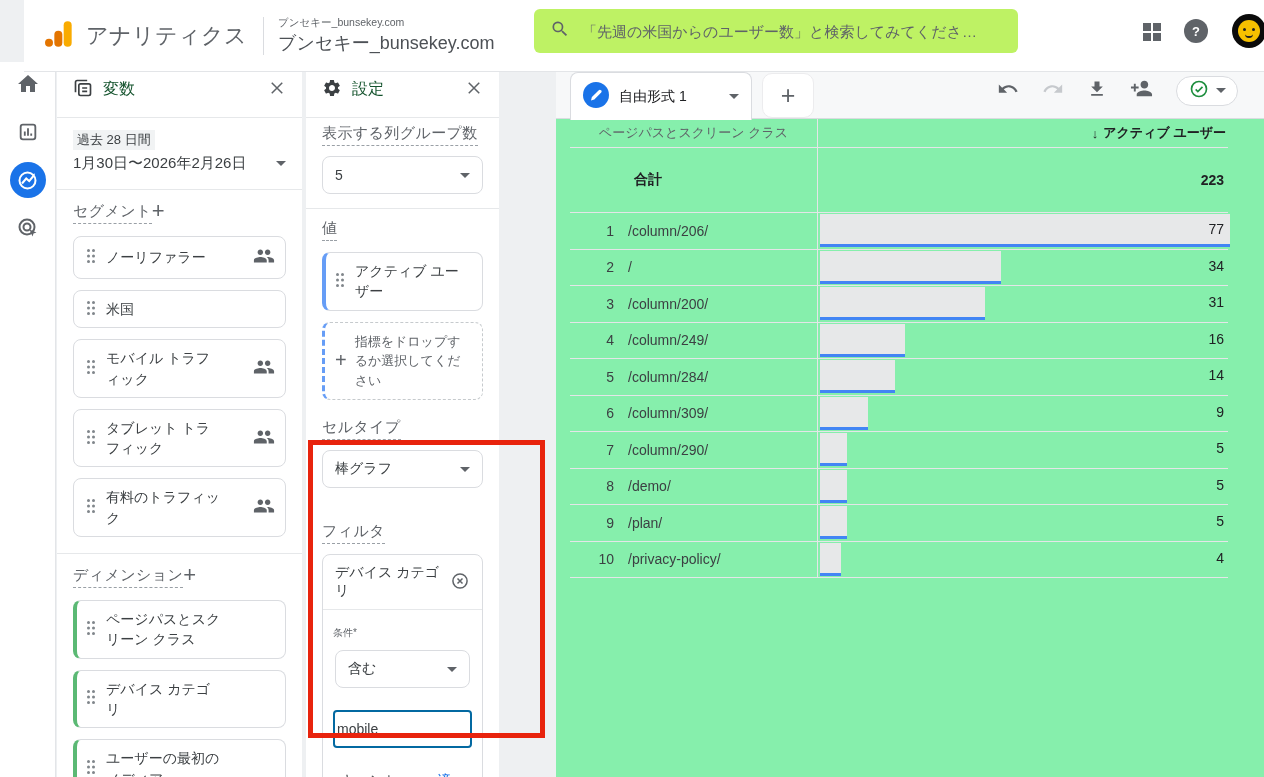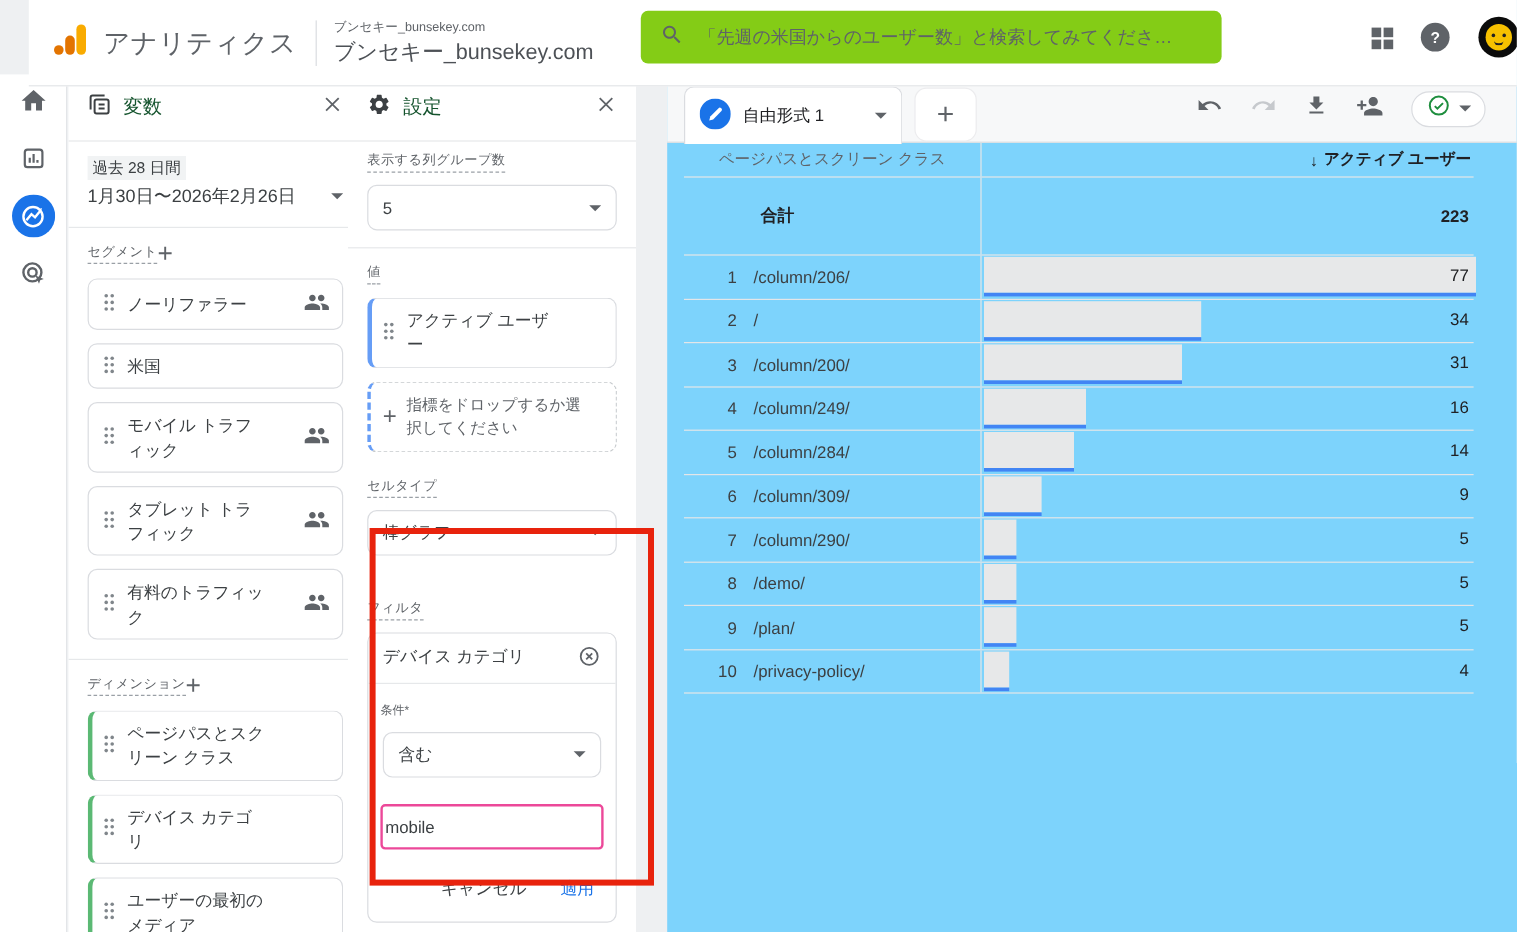"「先週の米国からのユーザー数」と検索してみてくださ…" .searchbox { background: #84cc16 -> #bef264 }
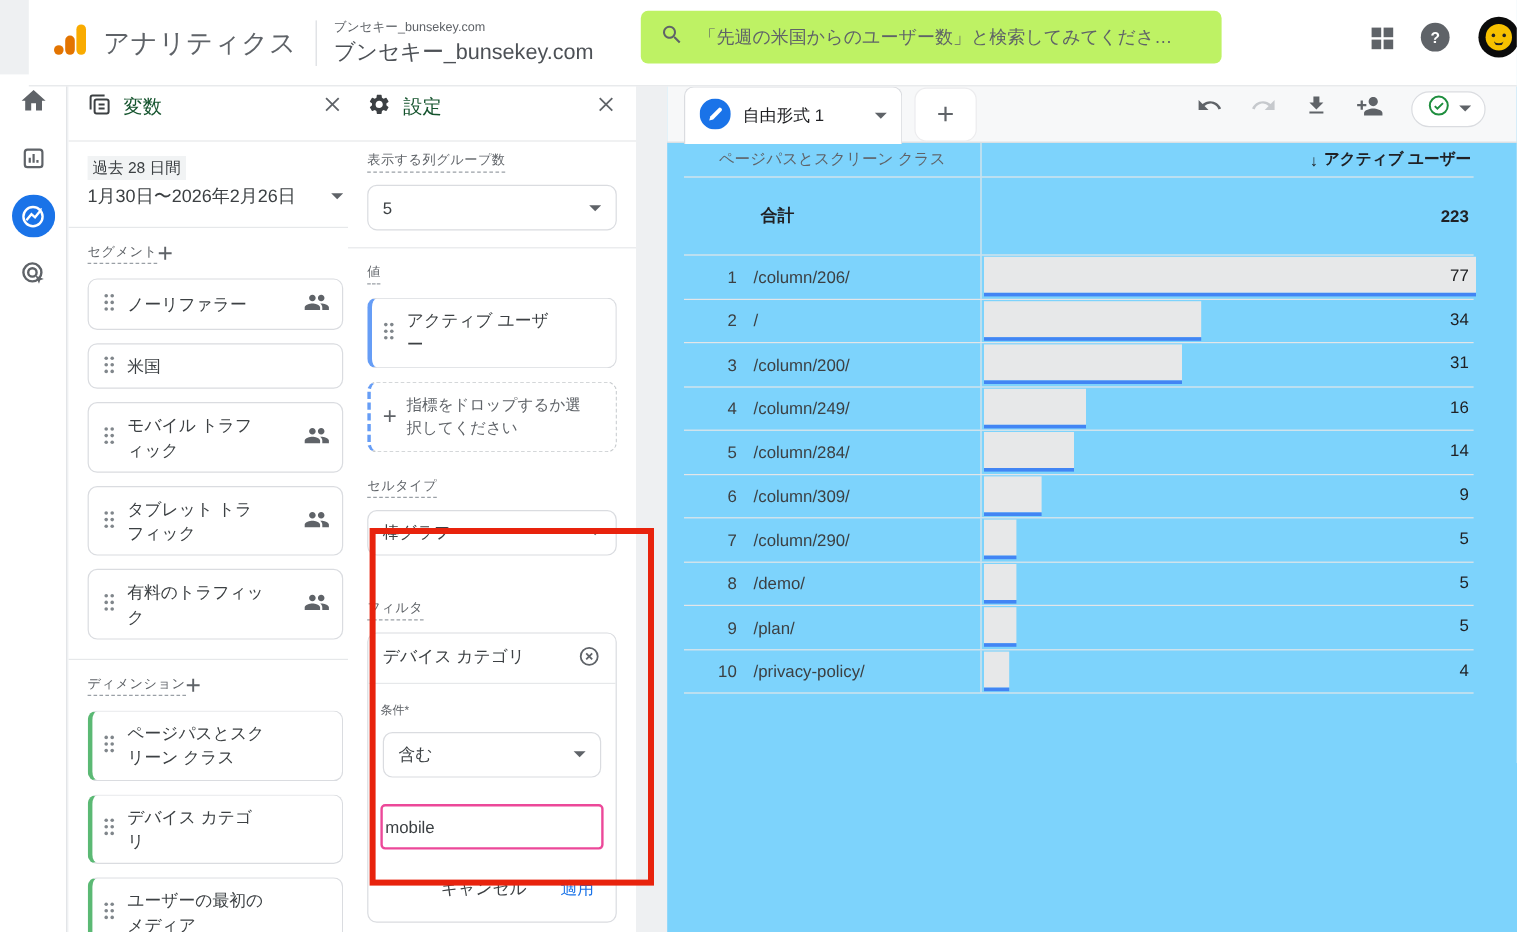"設定" .panel.cfg { left: 290px -> 306px; width: 240px -> 193px }
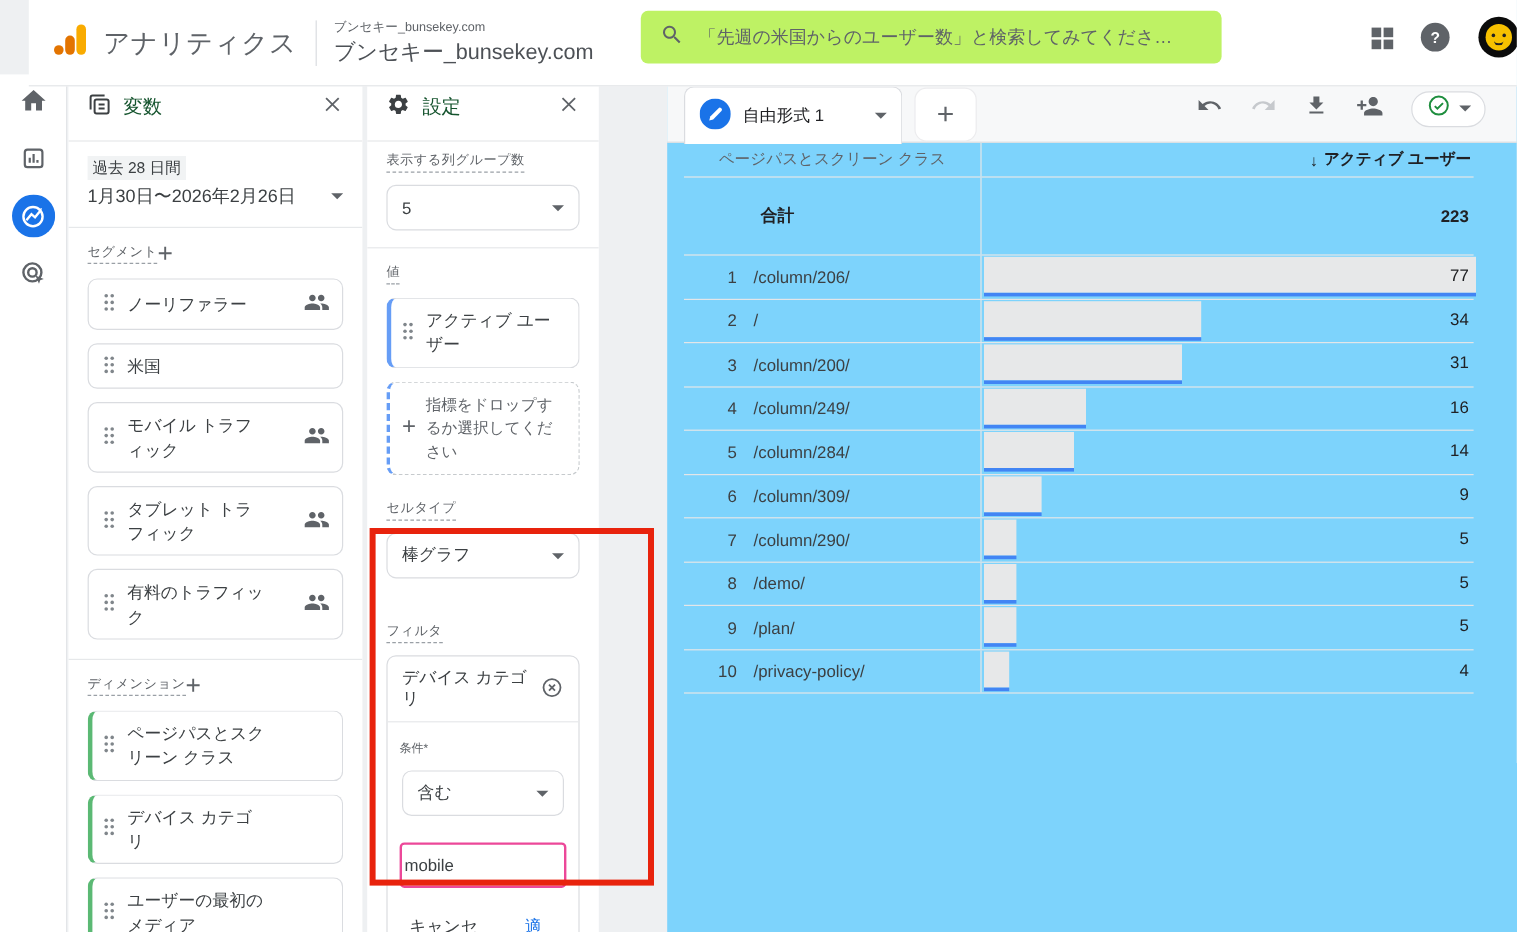"自由形式 1" .main { background: #7dd3fc -> #86efac }
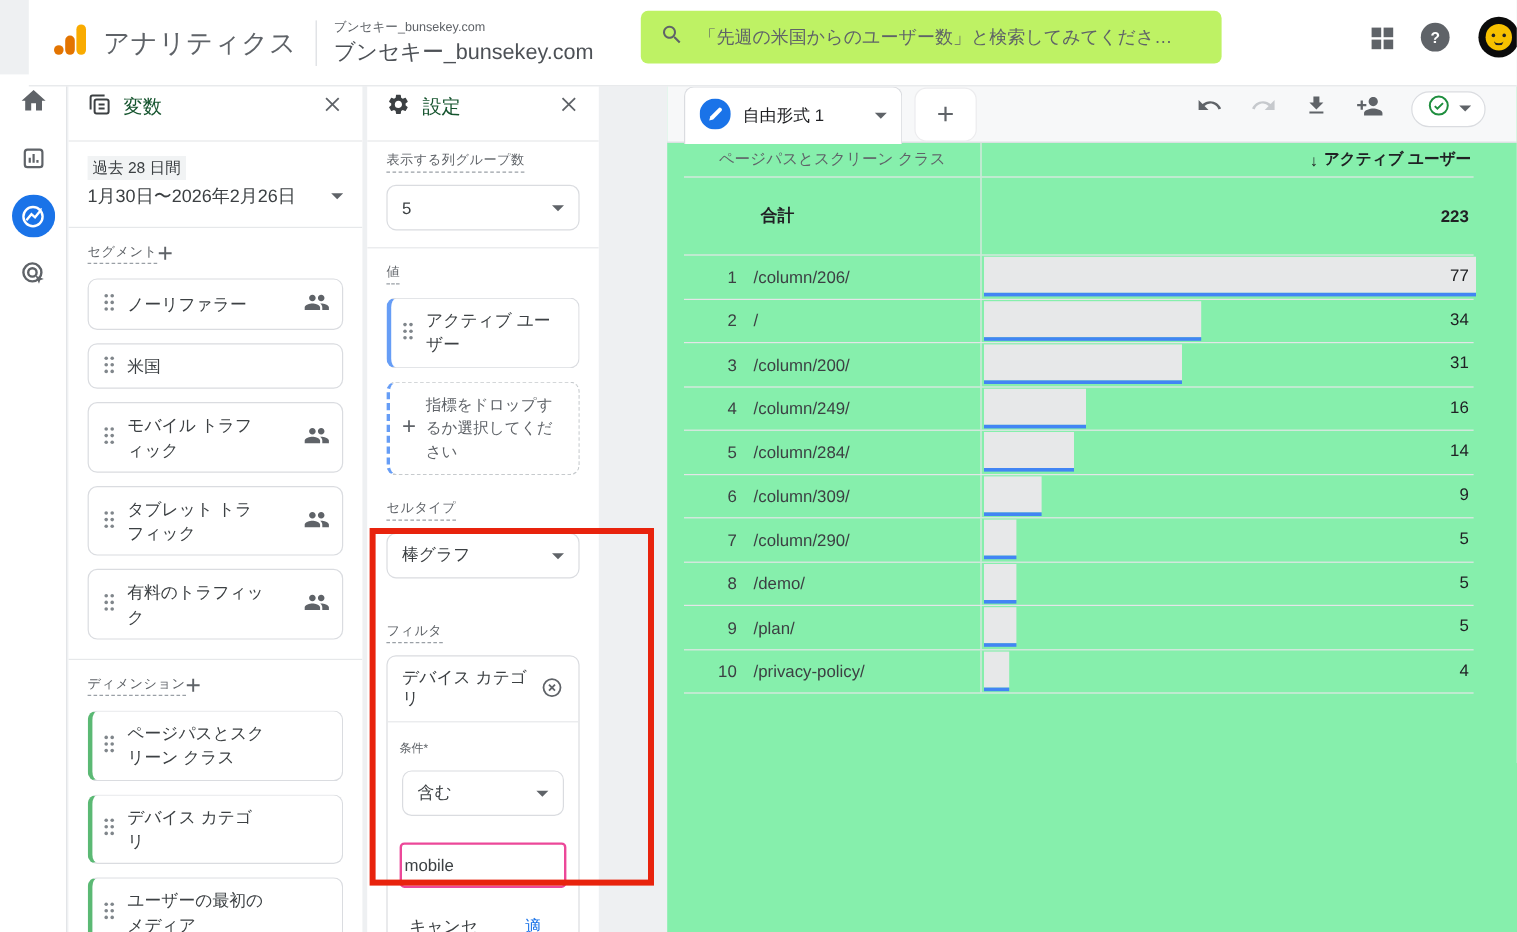"表示する列グループ数" .dlabel { font-size: 11px -> 15px }
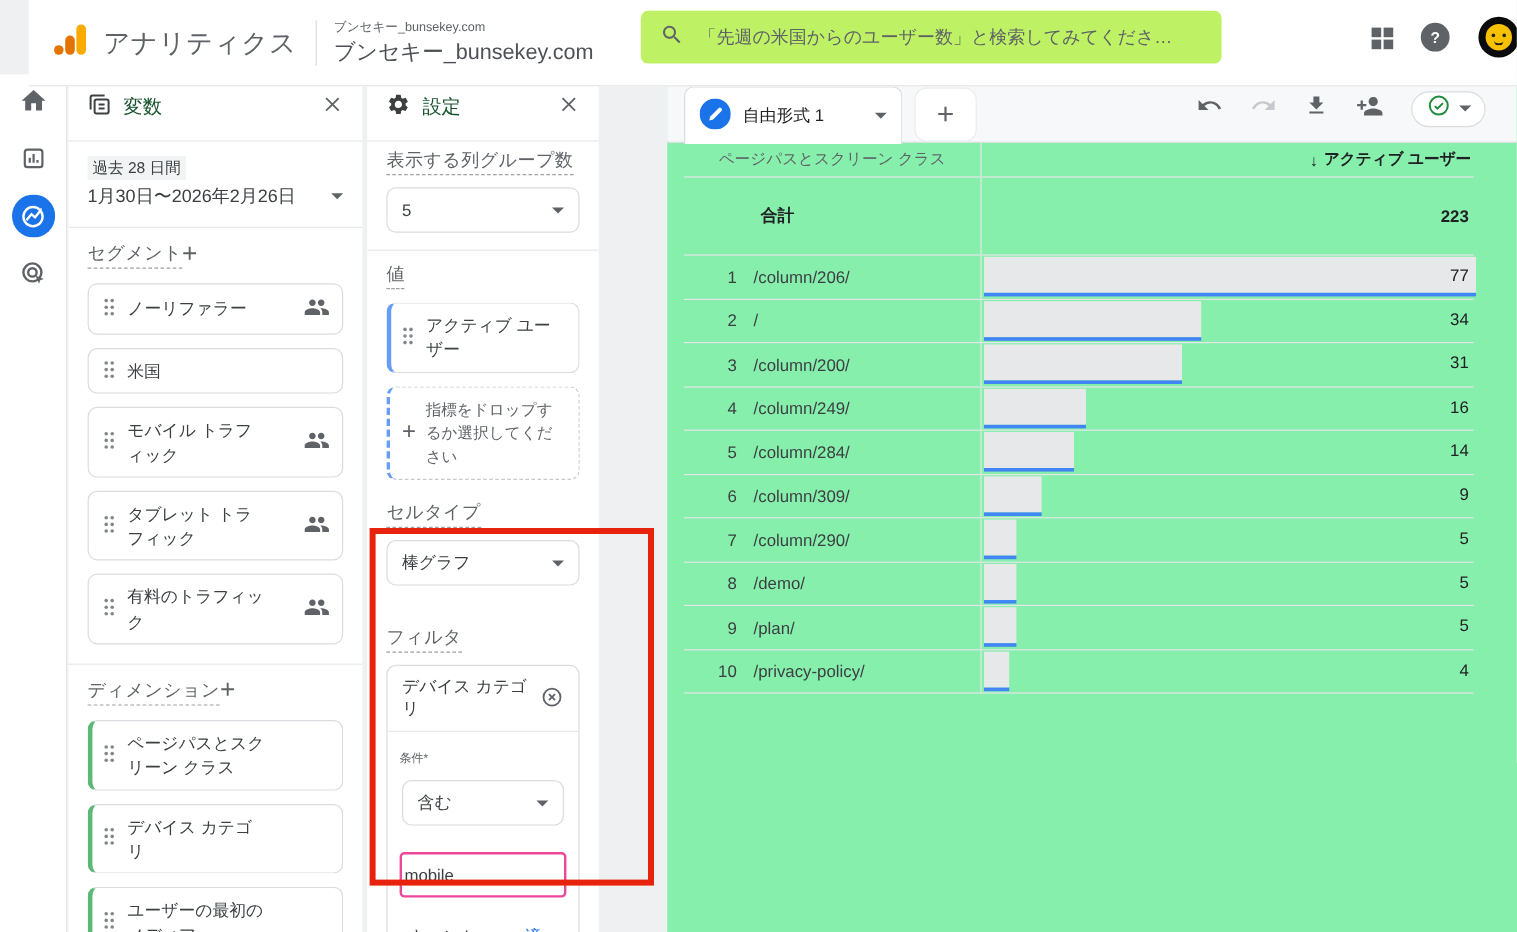"mobile" .filter-input { border: 2px solid #ec4899 -> 2px solid #0369a1 }
